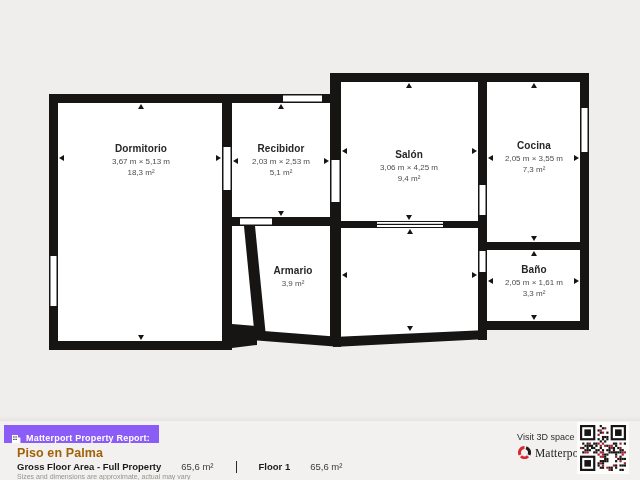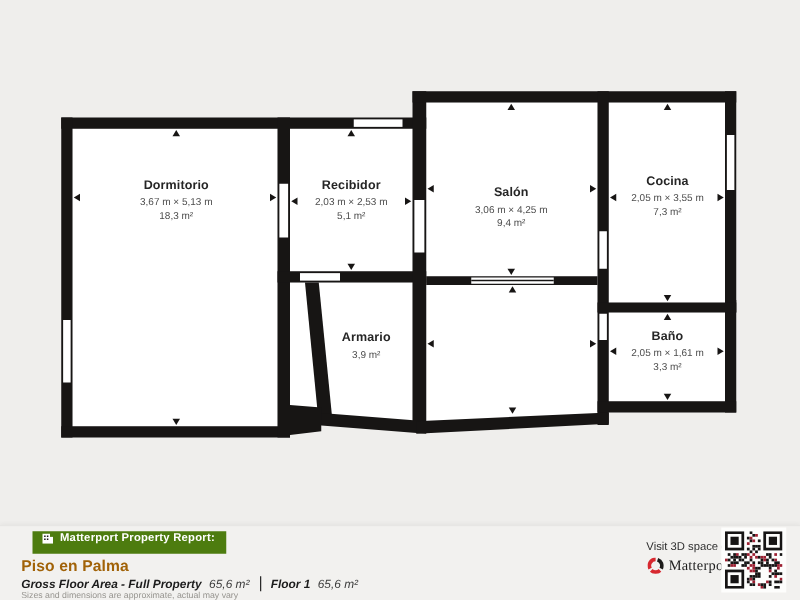"Matterport Property Report:" .badge { align-items: flex-start -> flex-end; background: #4d7c0f -> #8b5cf6; left: 26px -> 4px }
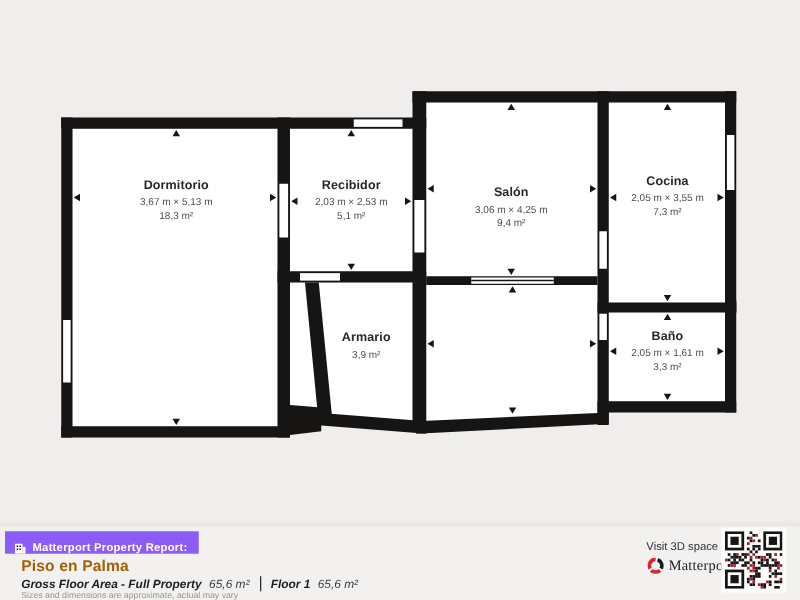"Gross Floor Area - Full" .area-line { align-items: flex-end -> flex-start; font-style: italic -> none; gap: 6px -> 20px }
